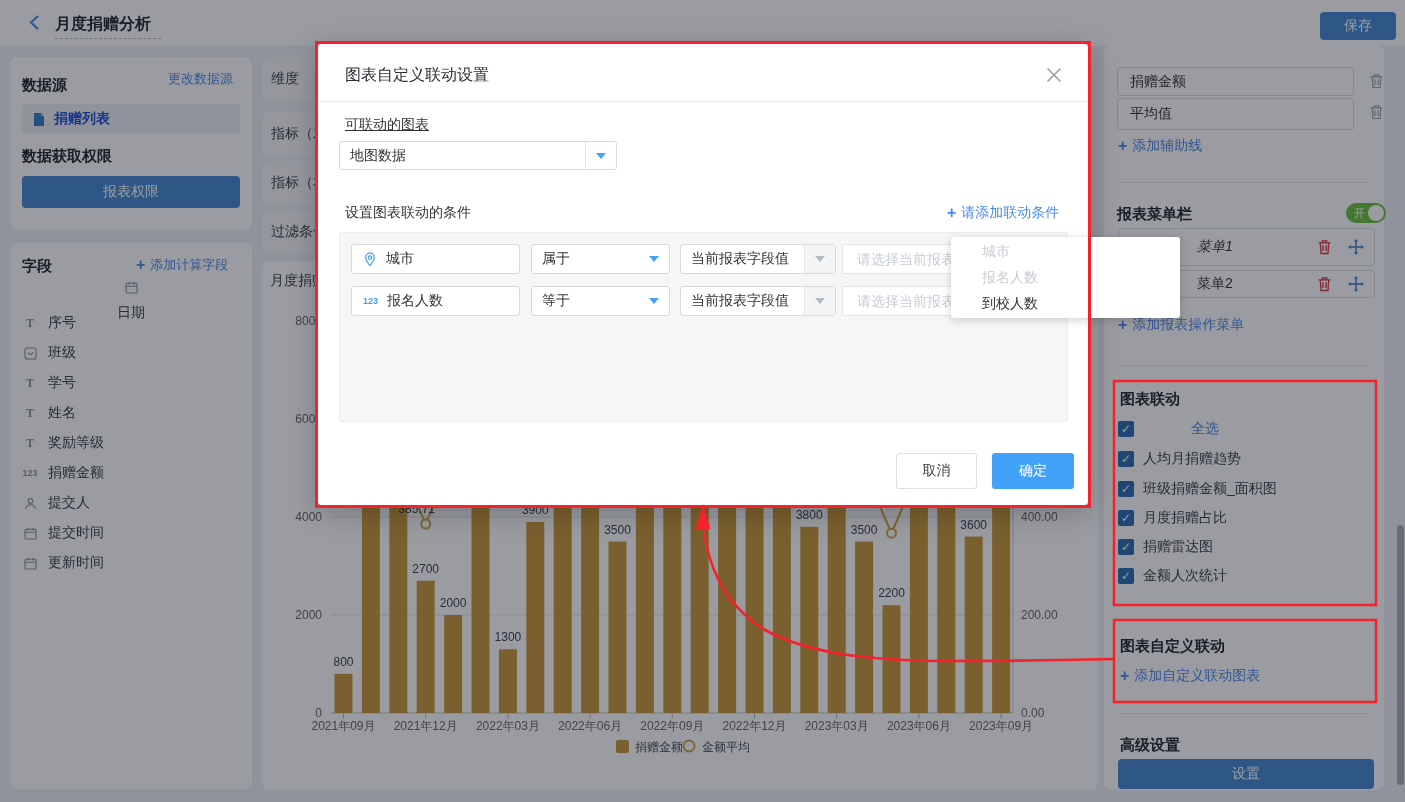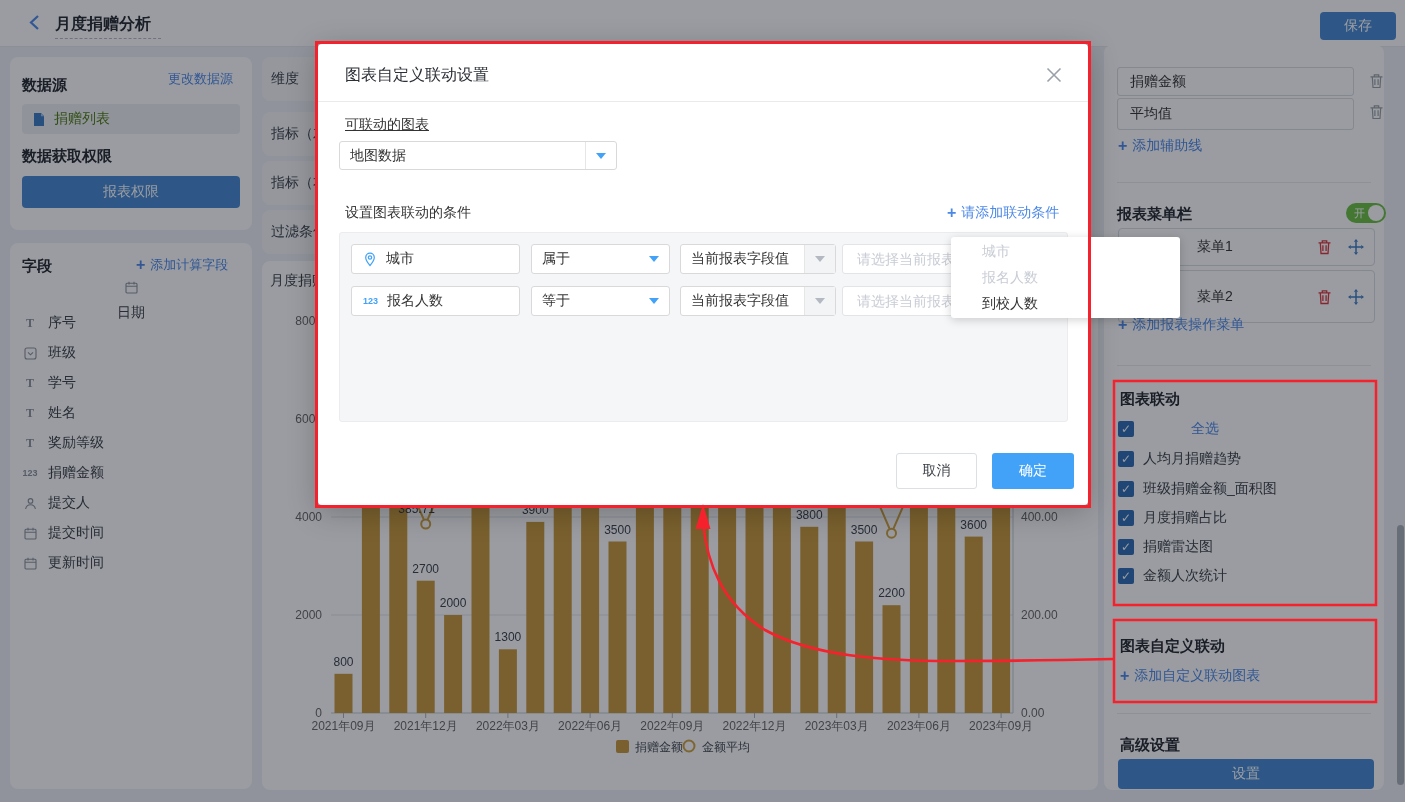"捐赠列表" span { color: #4d7c0f -> #1d4ed8; font-weight: none -> bold }
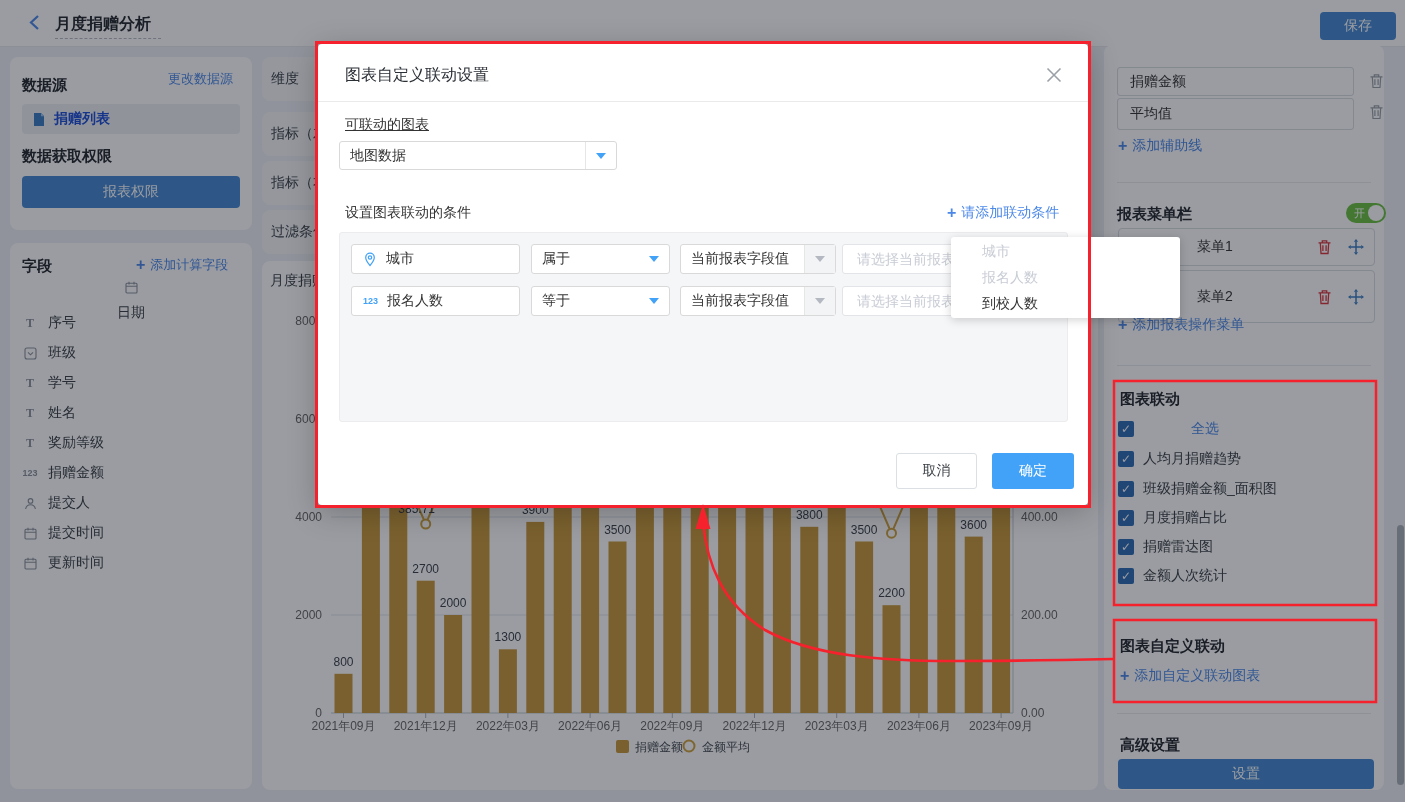"菜单1" div.p { font-style: none -> italic }
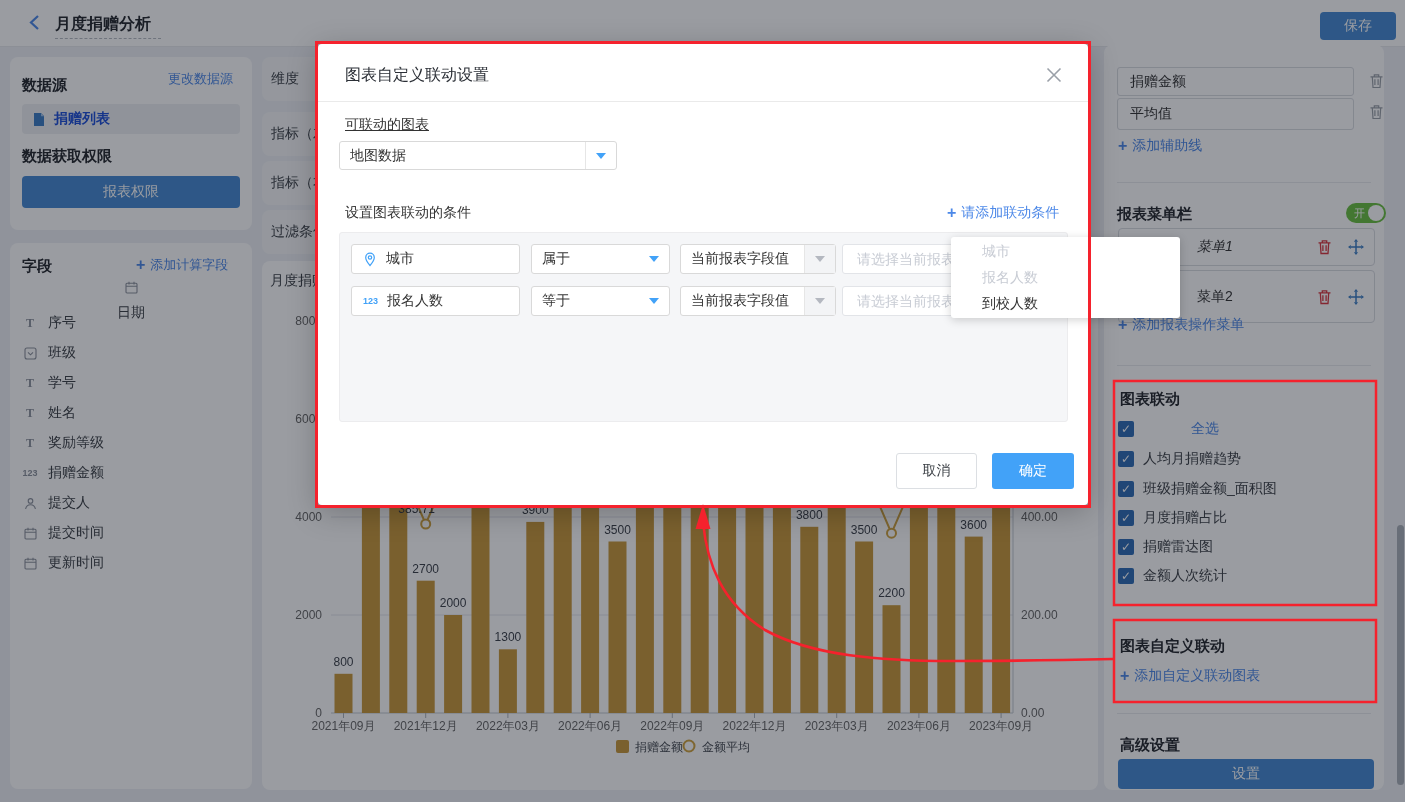"菜单2" div.p { height: 53px -> 28px }
